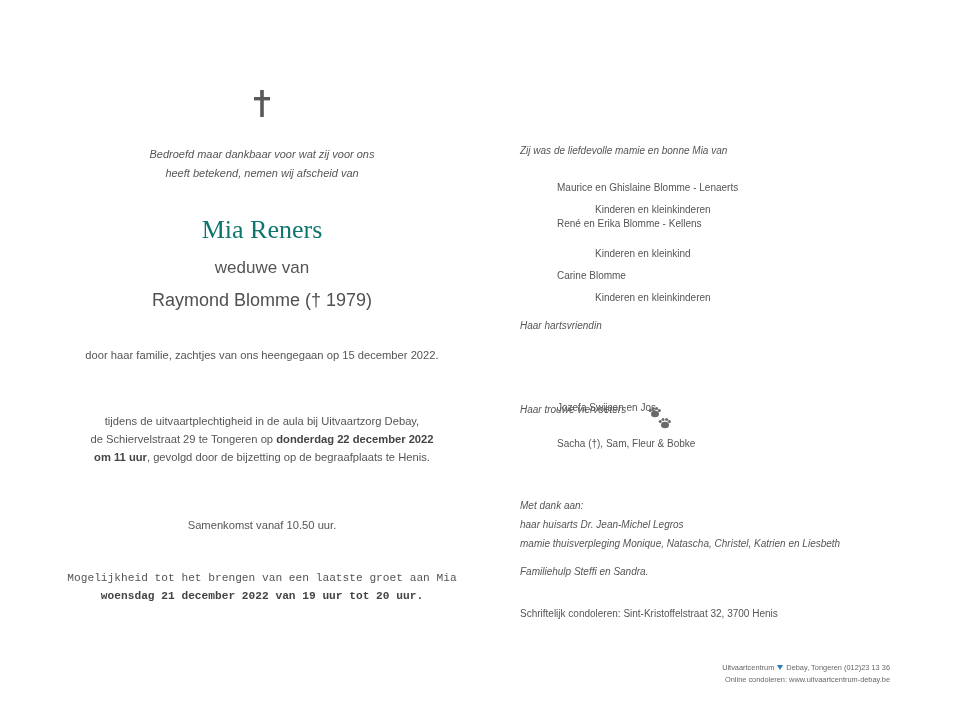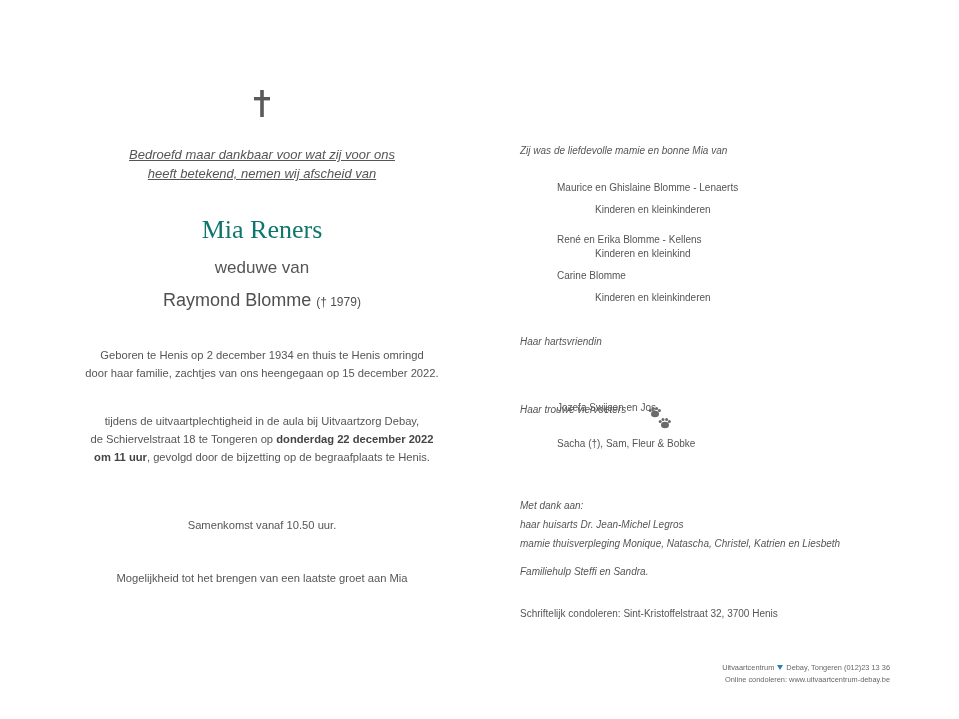"Bedroefd maar dankbaar voor wat" .intro { font-size: 13px -> 11px; text-decoration: underline -> none }
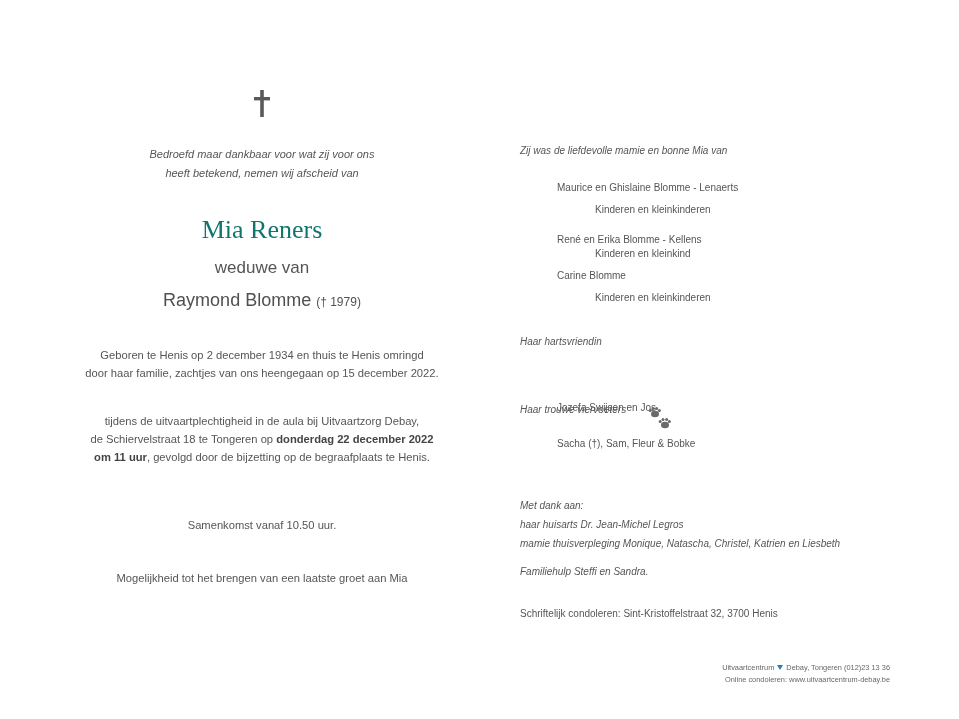"René en Erika Blomme -" div.r-line { top: 232px -> 216px }
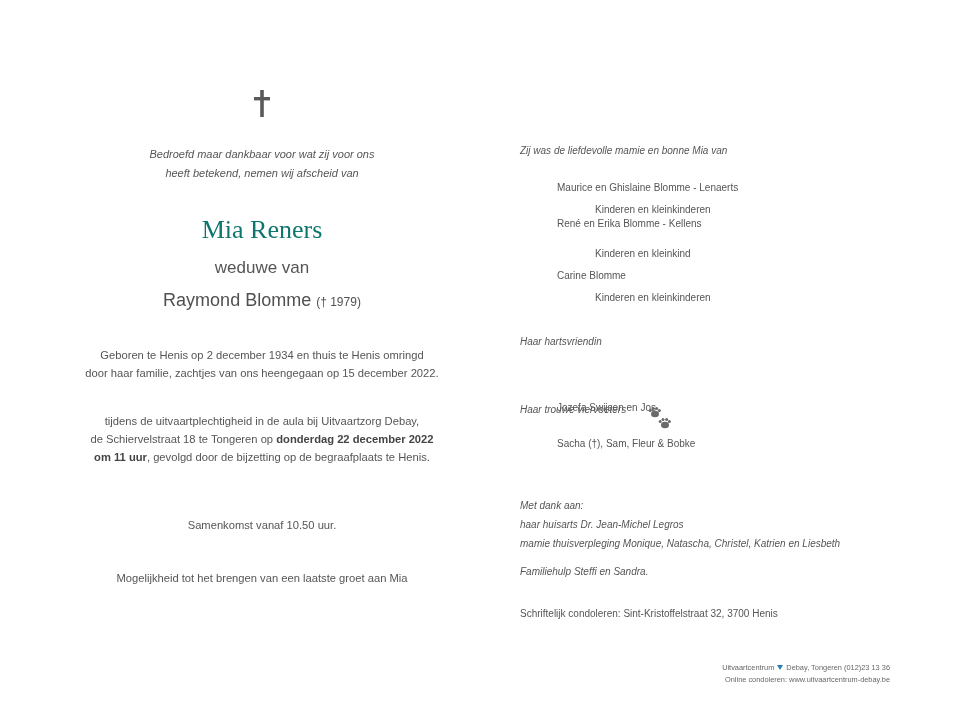"(† 1979)" .spouse .year { font-size: 12px -> 18px }
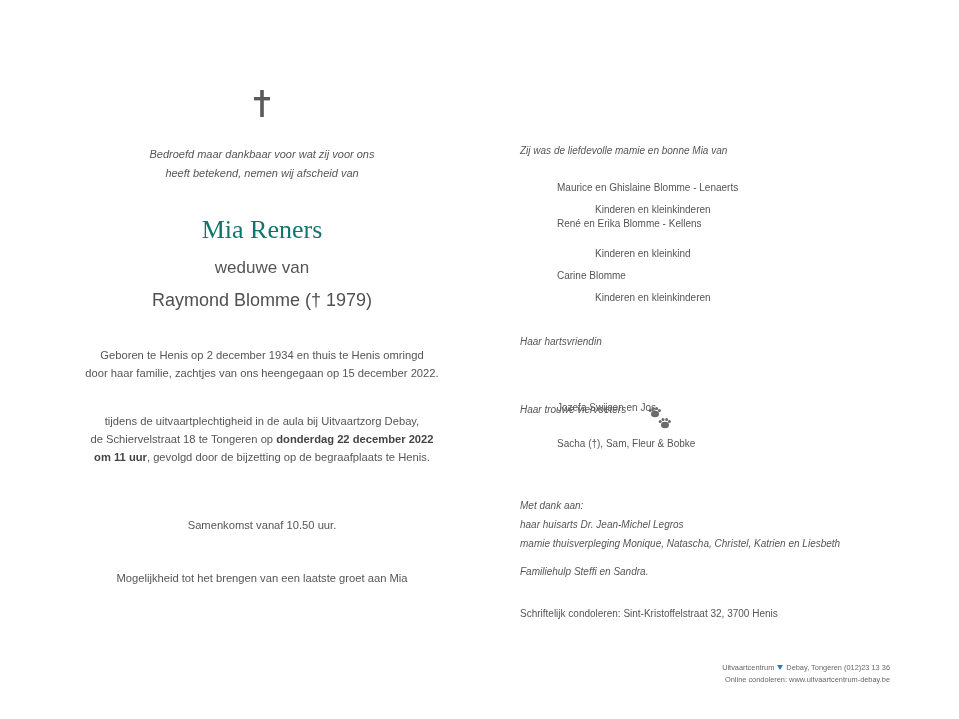"Haar hartsvriendin" div.r-line { top: 334px -> 318px }
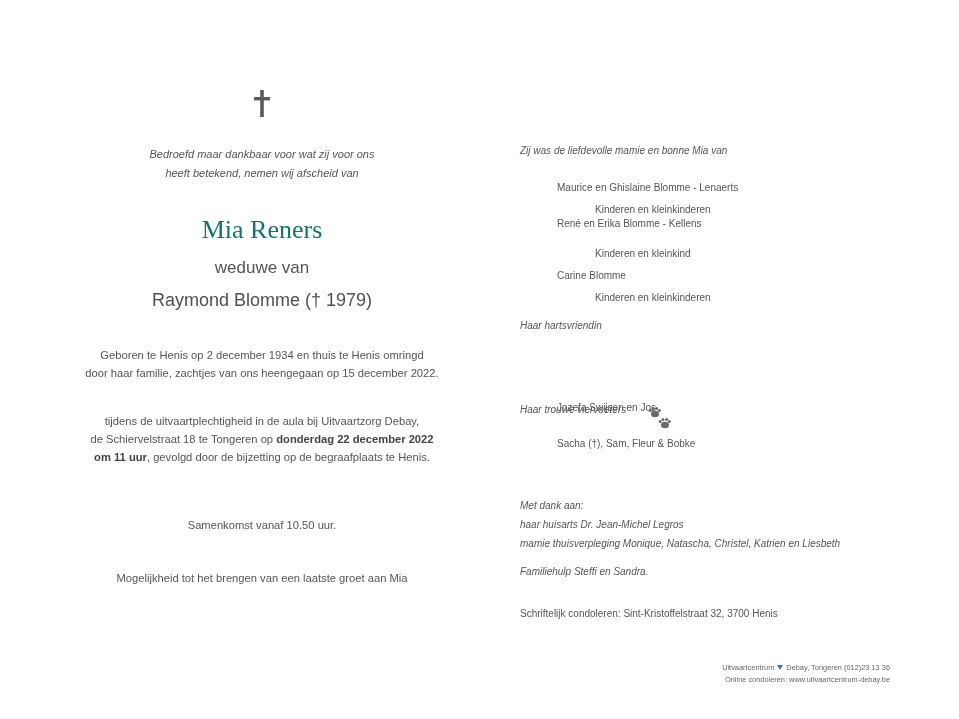"Geboren te Henis op 2" div { html: <div>Geboren te Henis op 2 december 1934 en thuis te Henis omringd</div> -> none }
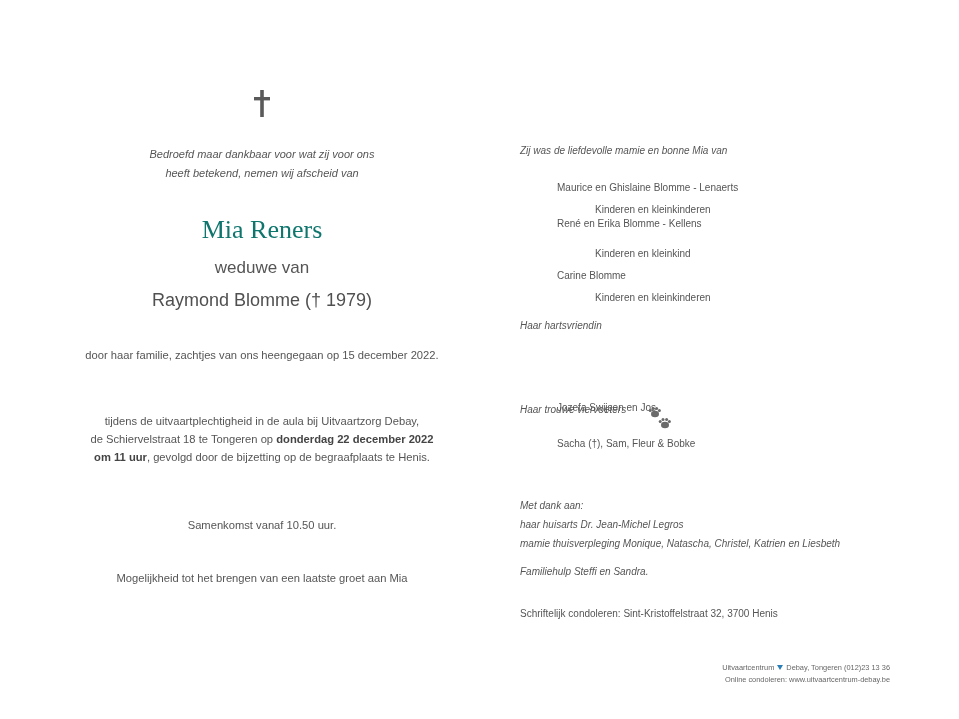"de Schiervelstraat 18 te Tongeren" span { text: 18 -> 29 }
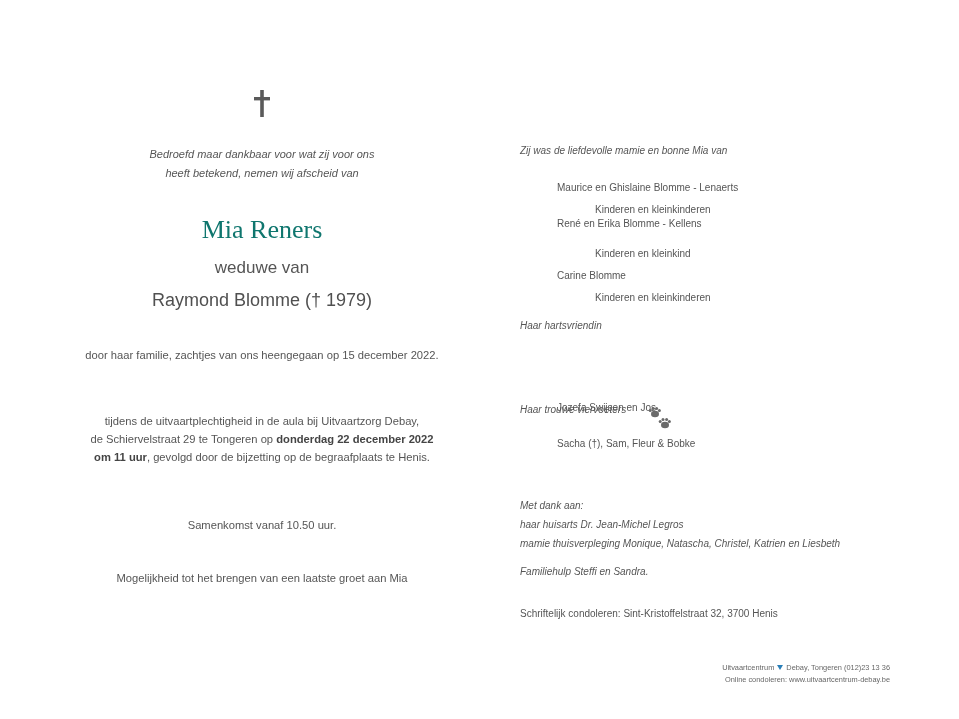"Mogelijkheid tot het brengen van" .p-visit { font-family: none -> Liberation Mono, monospace }
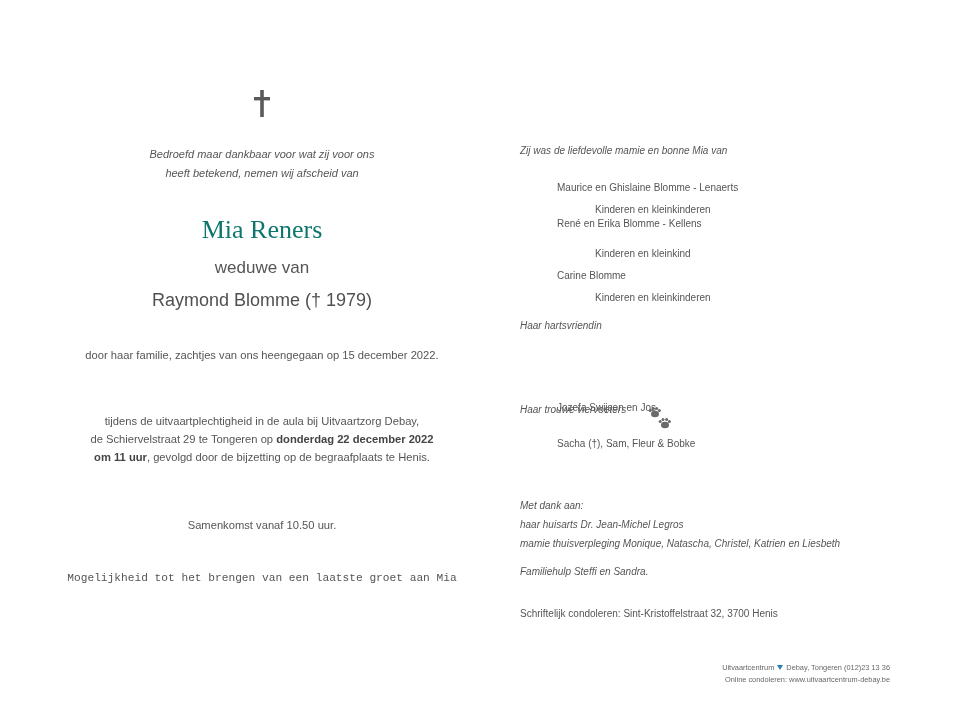"woensdag 21 december 2022 van" div { html: none -> <div><b>woensdag 21 december 2022 van 19 uur tot 20 uur.</b></div> }
